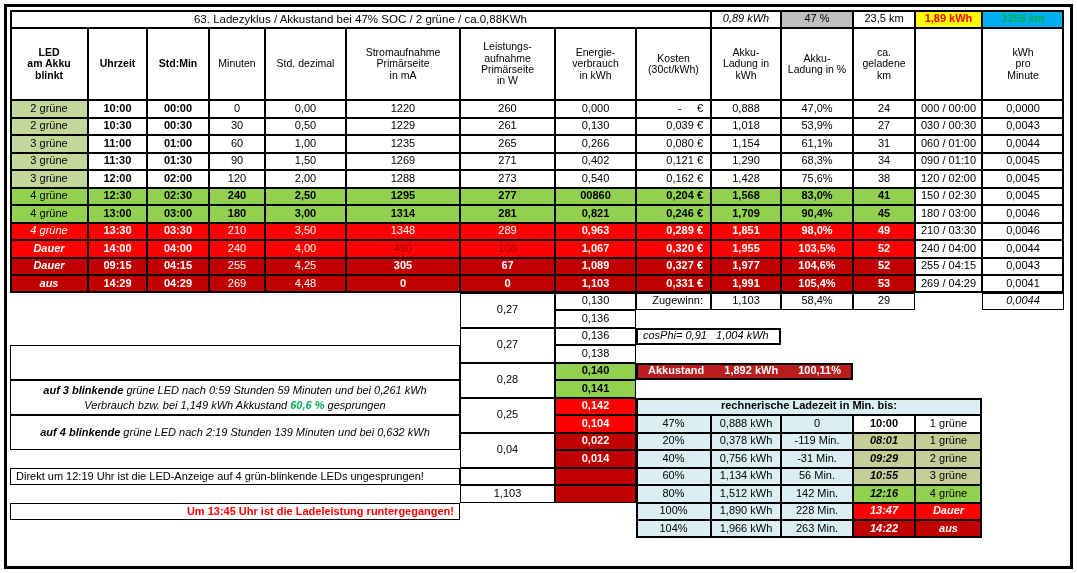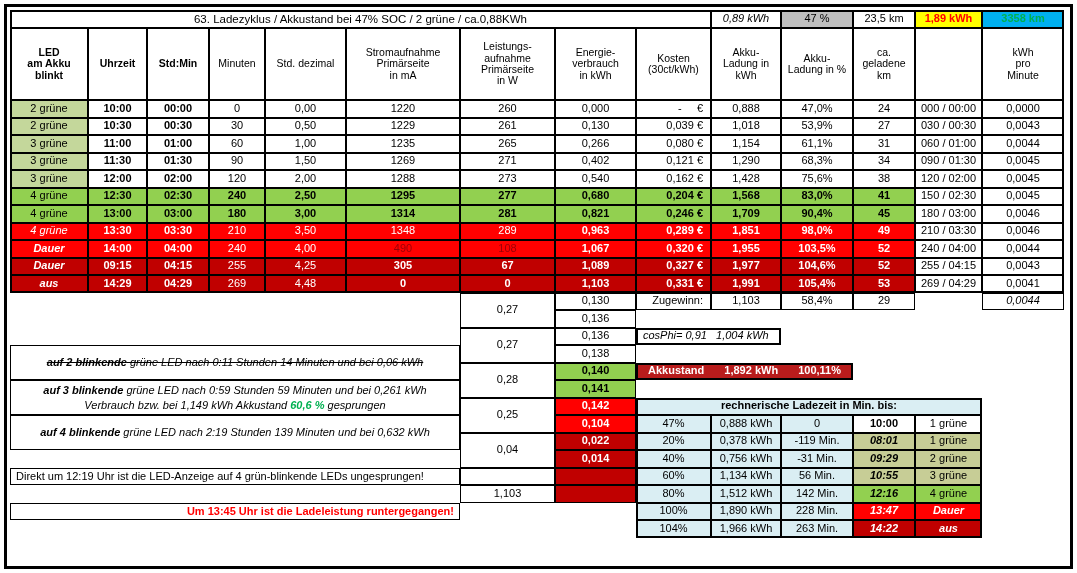"090 / 01:30" div.c { text: 01:30 -> 01:10 }
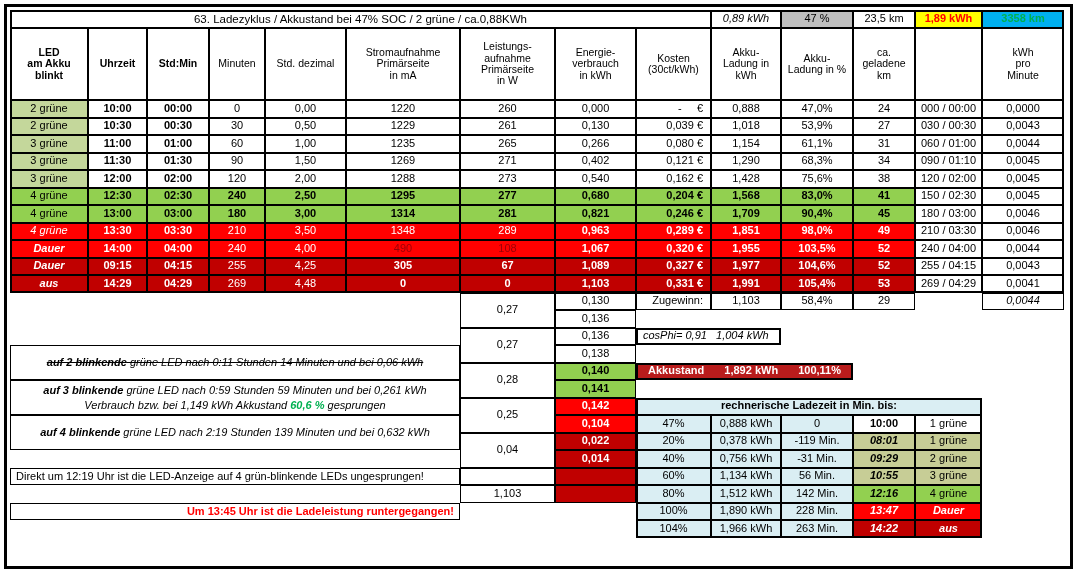"0,680" div.c { text: 0,680 -> 00860 }
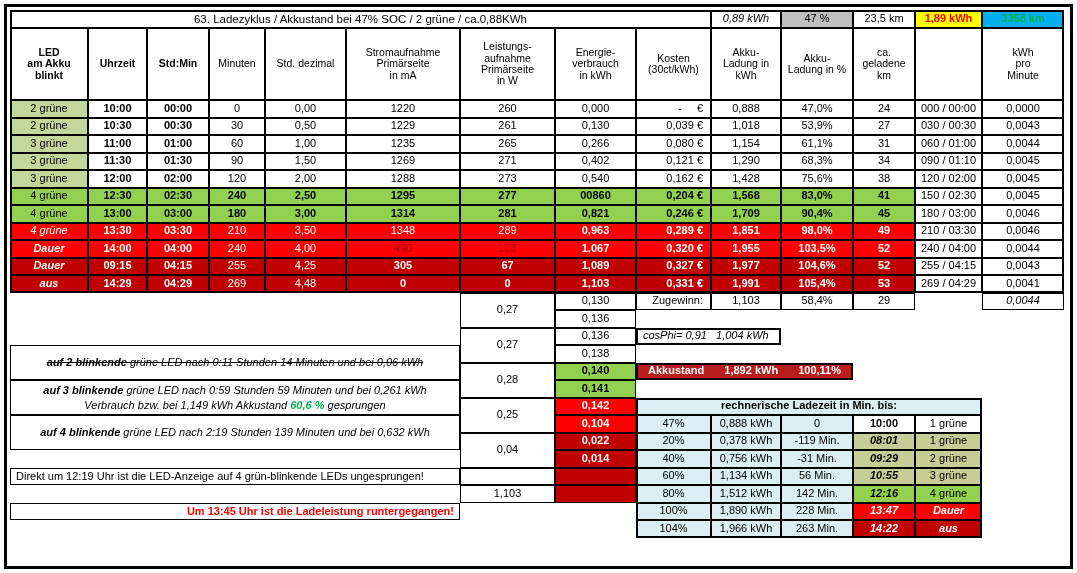"auf 2 blinkende grüne LED" div.ln { html: <div><span>auf 2 blinkende</span><span> grüne LED nach 0:11 Stunden 14 Minuten und bei 0,06 kWh</span></div> -> none }
